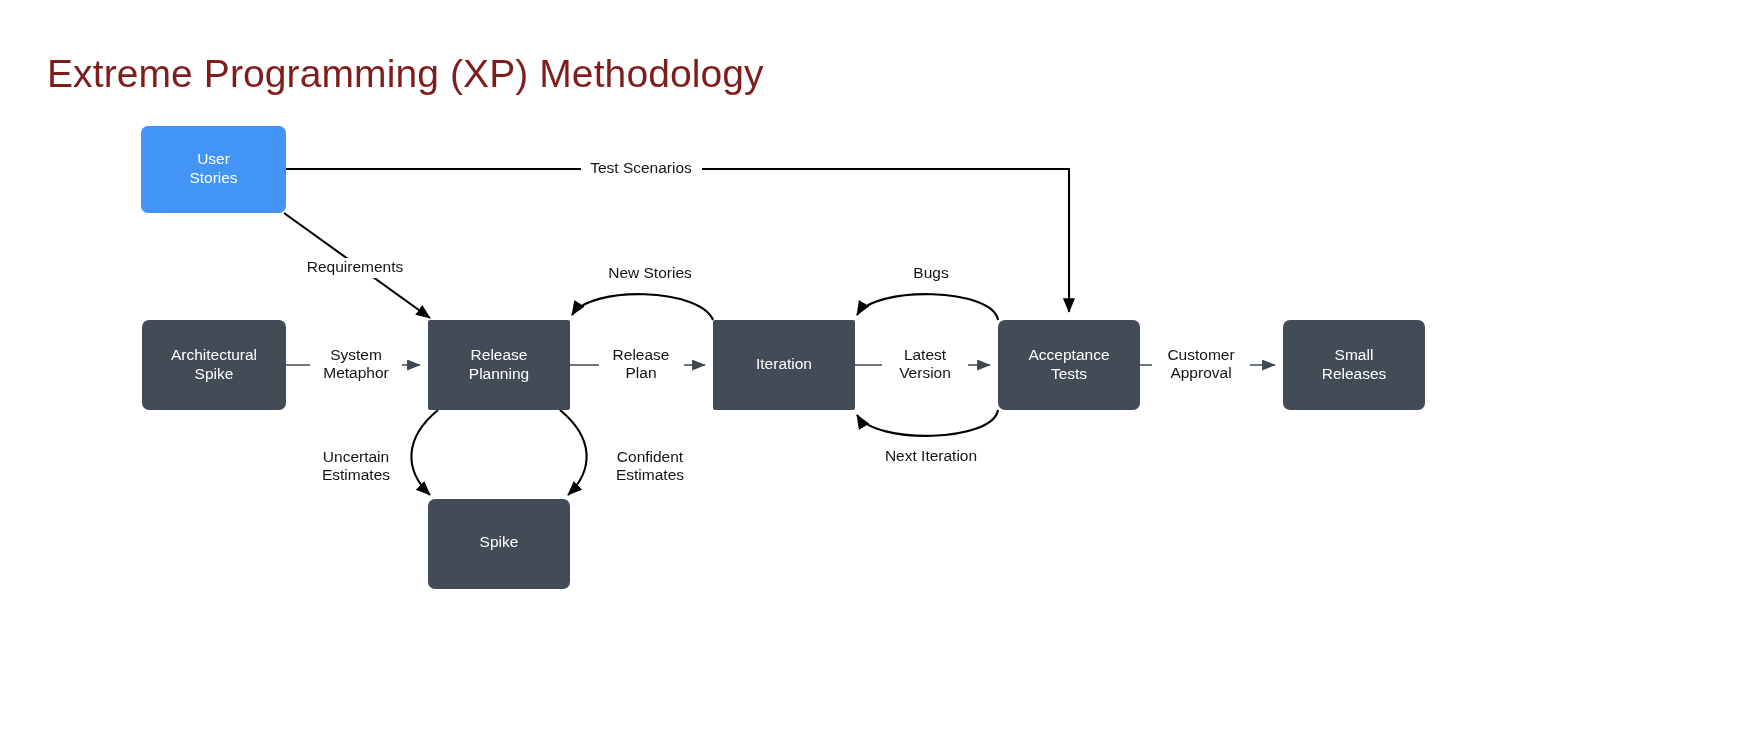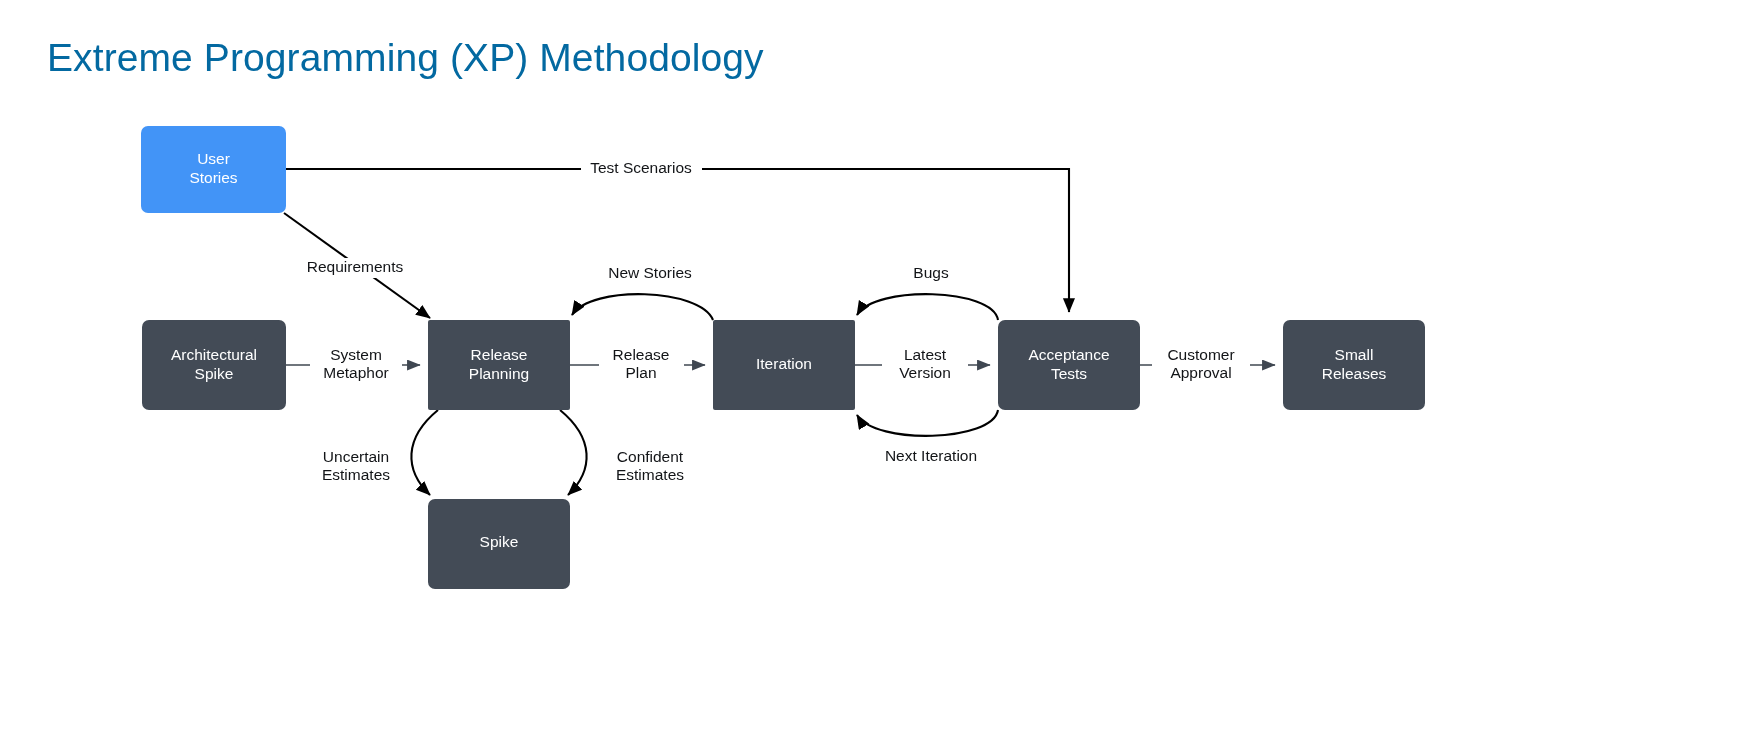"Extreme Programming (XP) Methodology" #page-title { color: #0369a1 -> #7f1d1d; top: 36px -> 52px }
